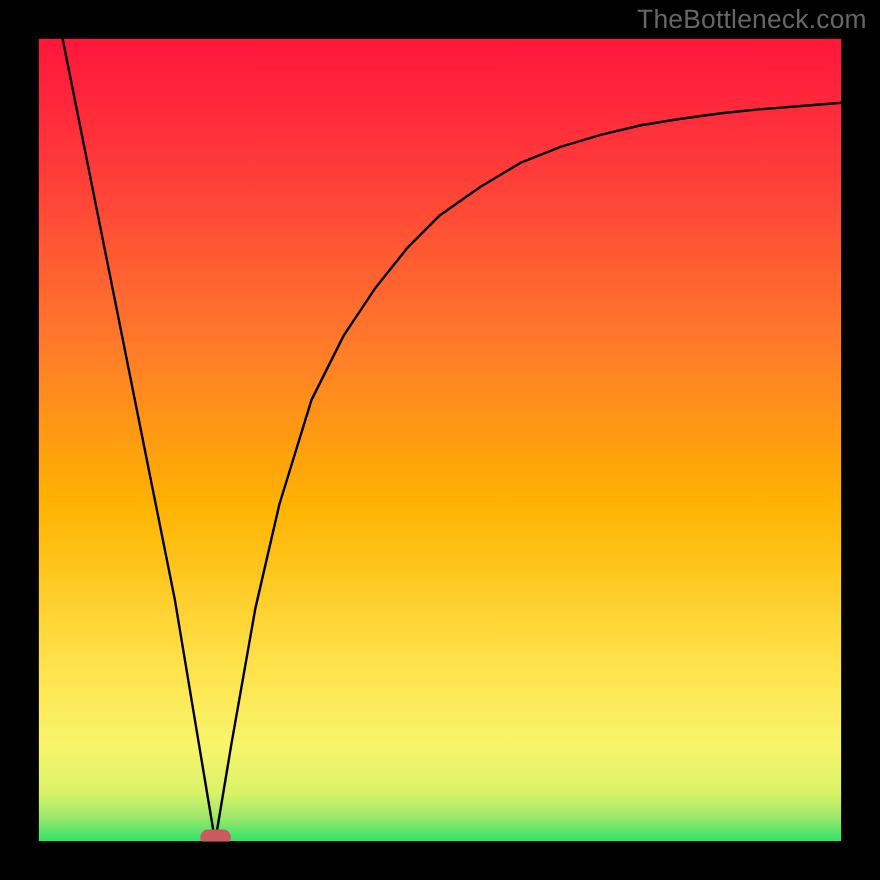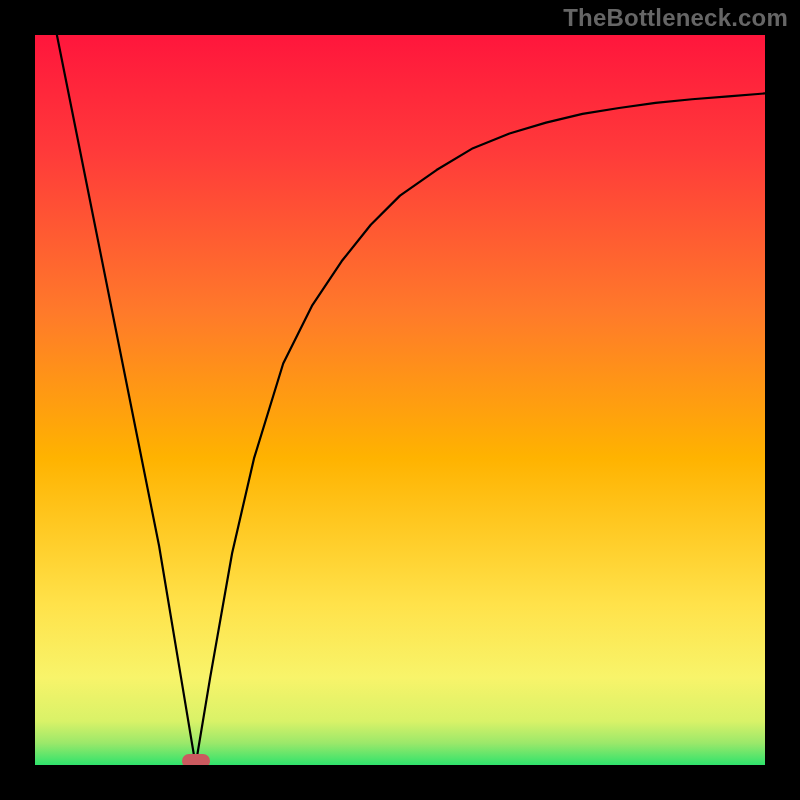"TheBottleneck.com" .attribution { font-weight: 700 -> 400 }
